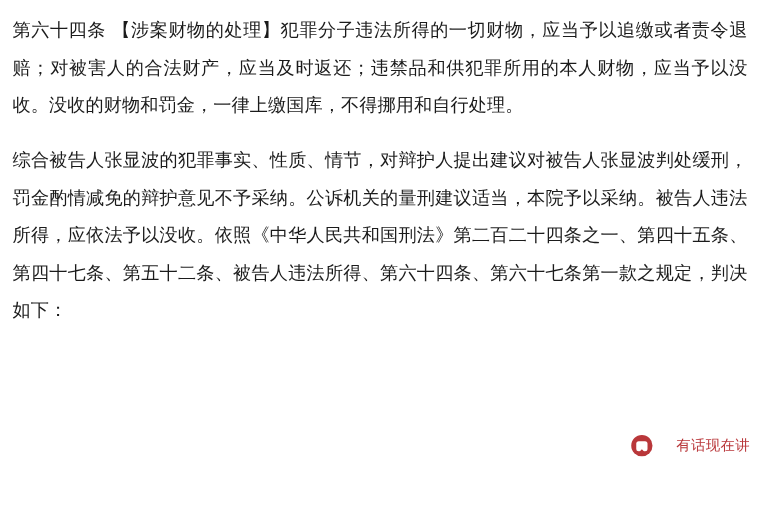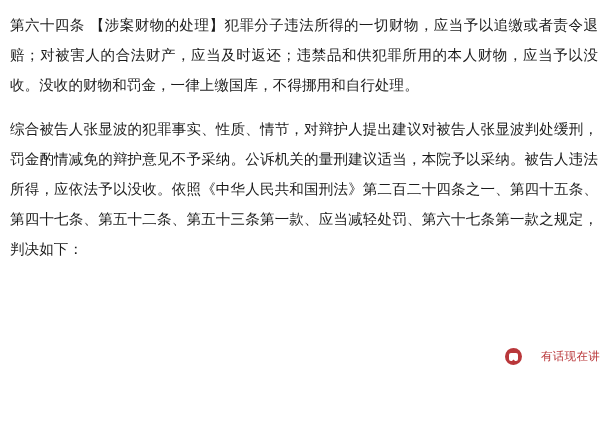"综合被告人张显波的犯罪事实、性质、情节，对辩护人提出建议对被告人张显波判处缓刑，" p.para { text: 第五十三条第一款、应当减轻处罚 -> 被告人违法所得、第六十四条 }
